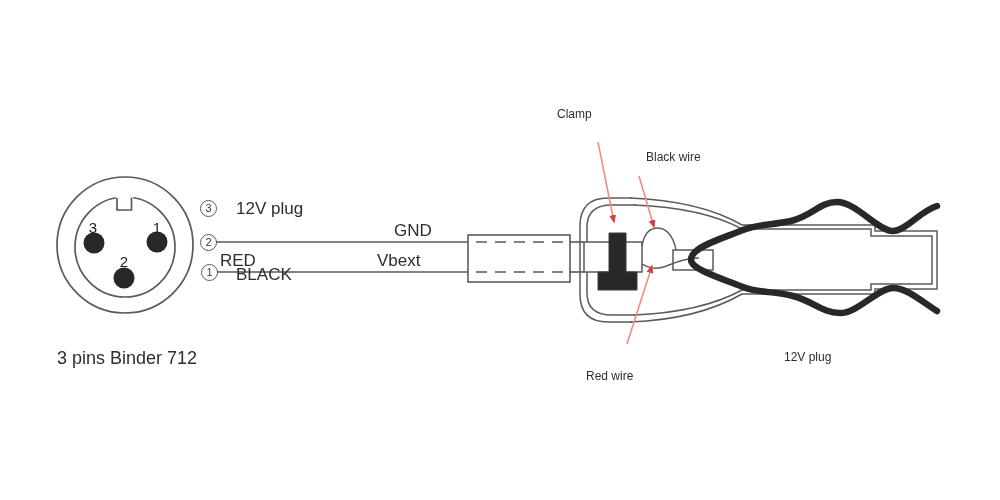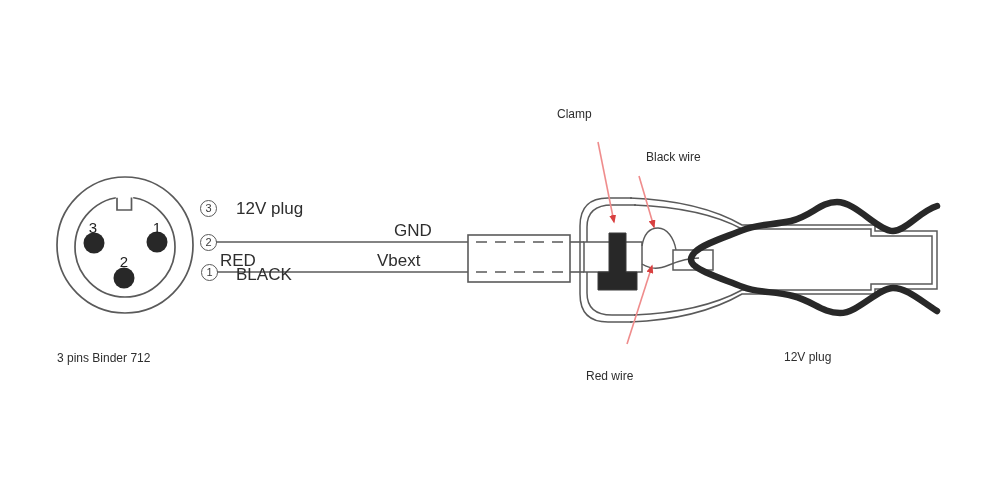"3 pins Binder 712" .caption { font-size: 12px -> 18px }
